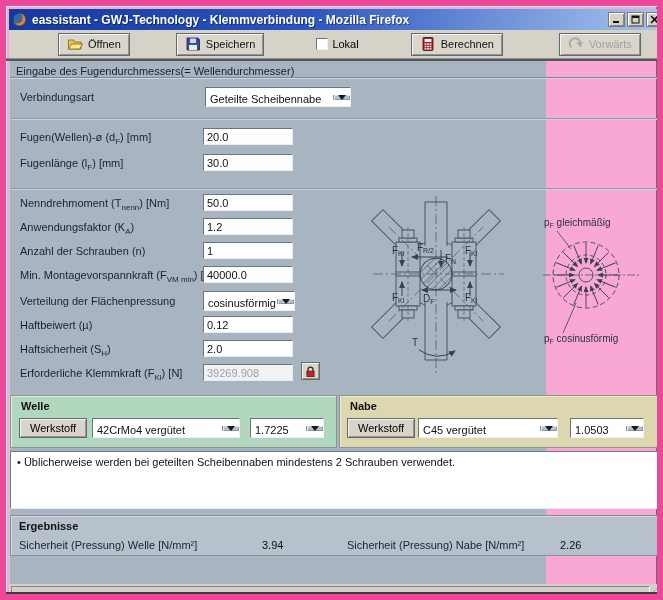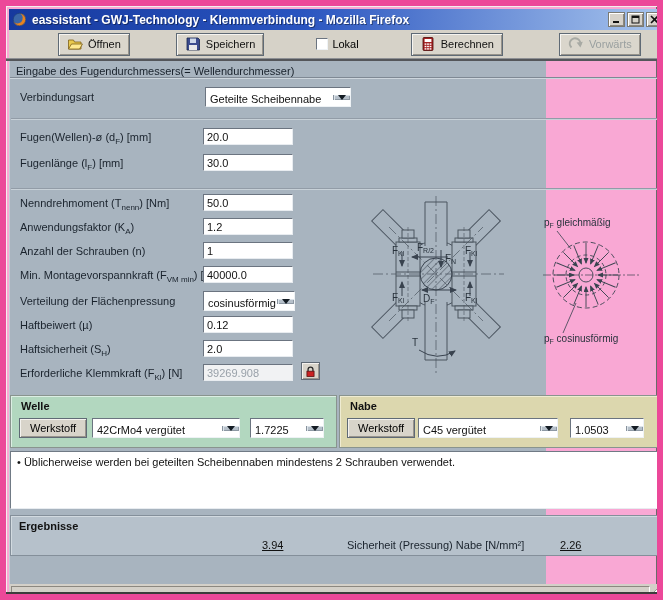"Sicherheit (Pressung) Welle [N/mm²]" div.rlabel { html: none -> <div>Sicherheit (Pressung) Welle [N/mm²]</div> }
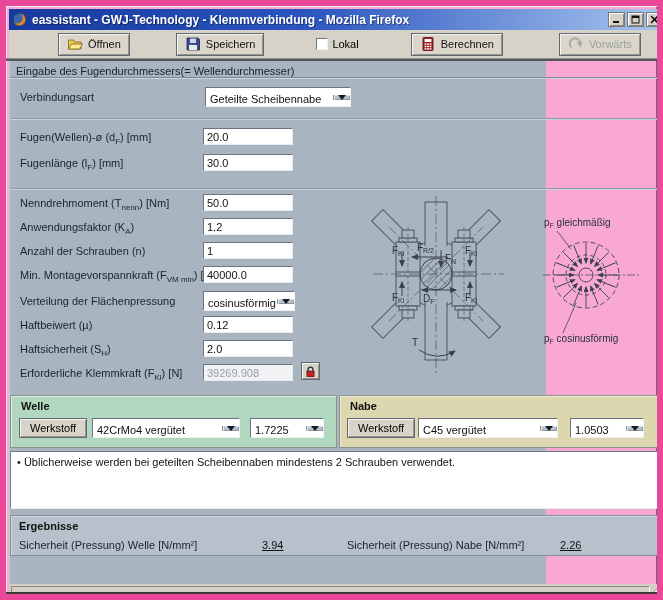"3.94" .rvalue { text-decoration: underline -> none }
